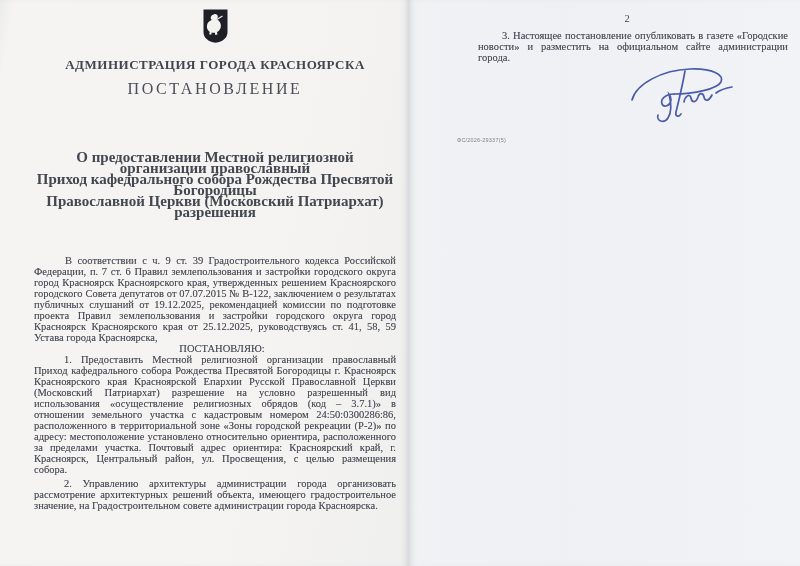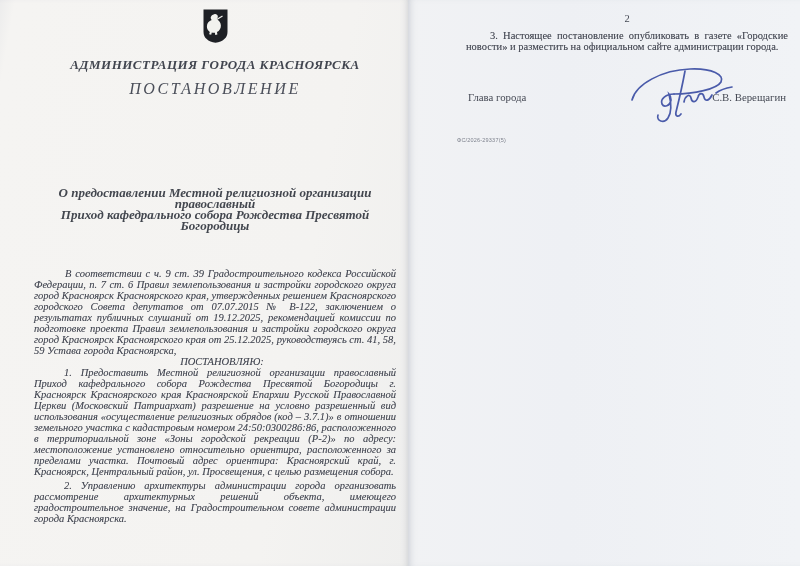"3. Настоящее постановление опубликовать" .item-3 { left: 58px -> 70px }
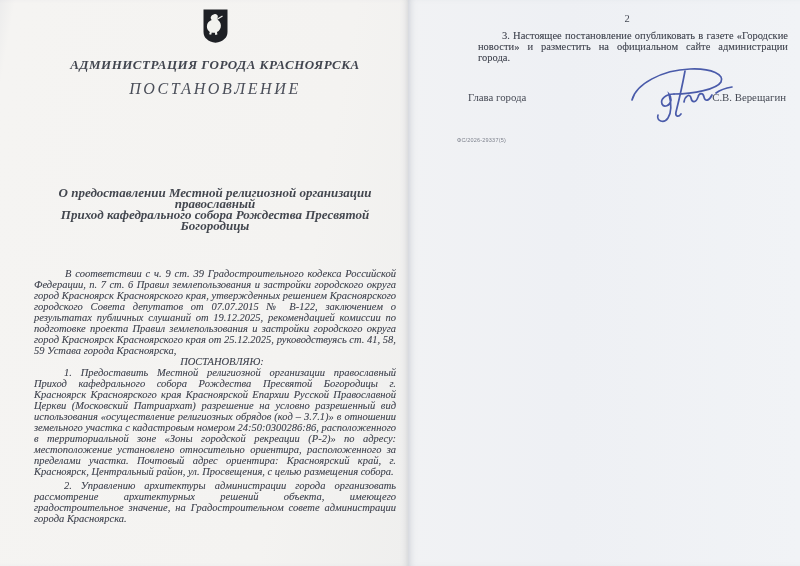"АДМИНИСТРАЦИЯ ГОРОДА КРАСНОЯРСКА" .page-left { font-style: italic -> none }
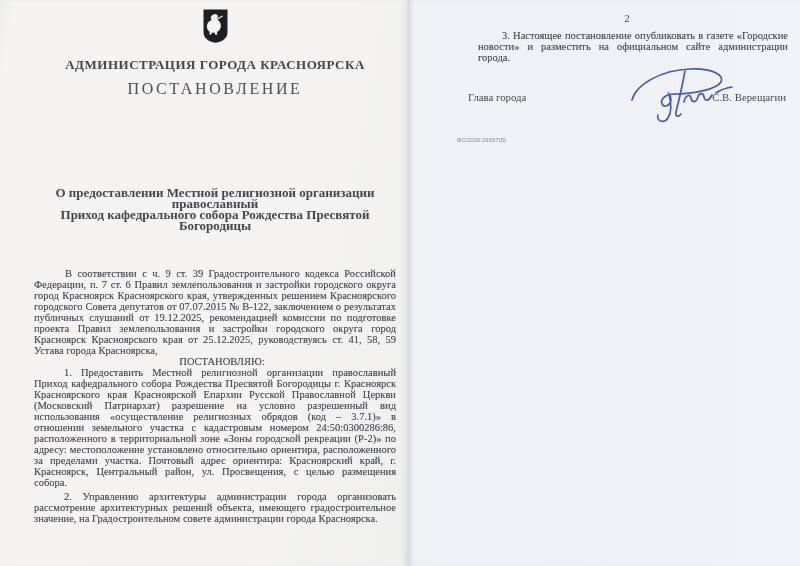"Глава города" div.sig-row { html: <div> <span>Глава города</span> <span>С.В. Верещагин</span> </div> -> none }
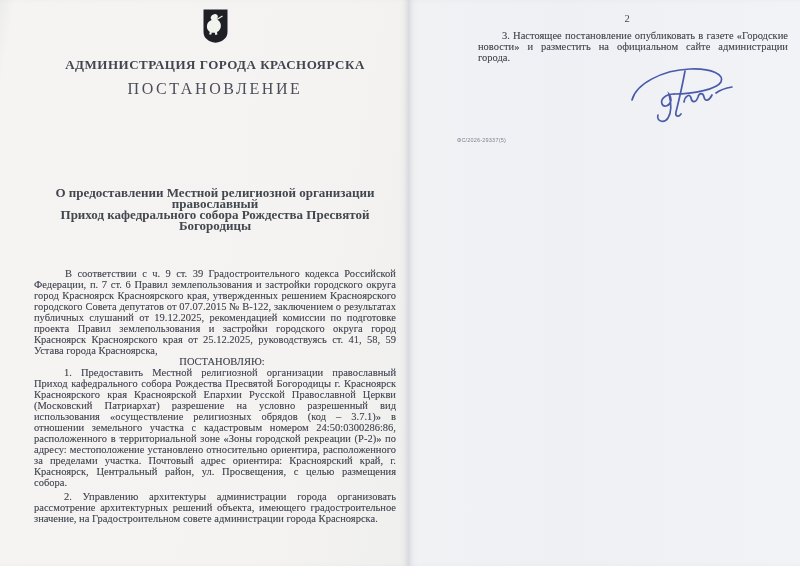"О предоставлении Местной религиозной" .title-block { font-size: 13px -> 15px; margin-top: 89px -> 54px }
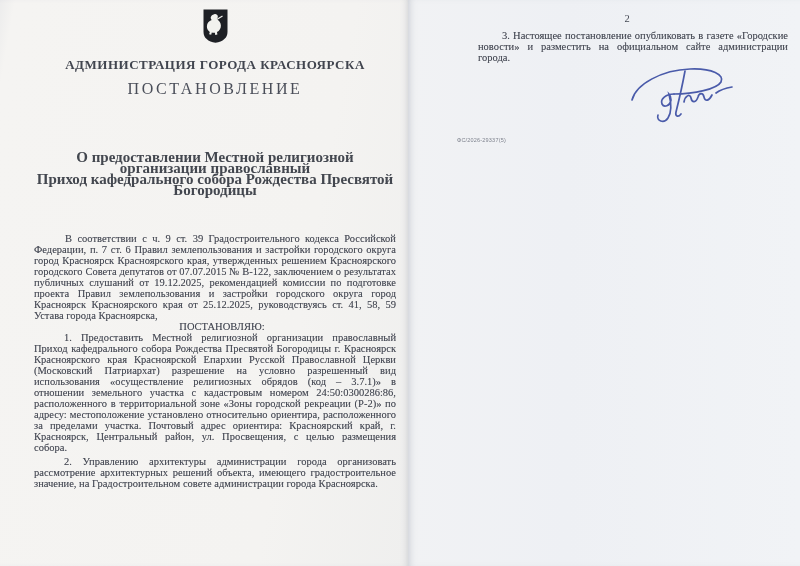"Православной Церкви (Московский" span { html: none -> <span>Православной Церкви (Московский Патриархат) разрешения</span> }
